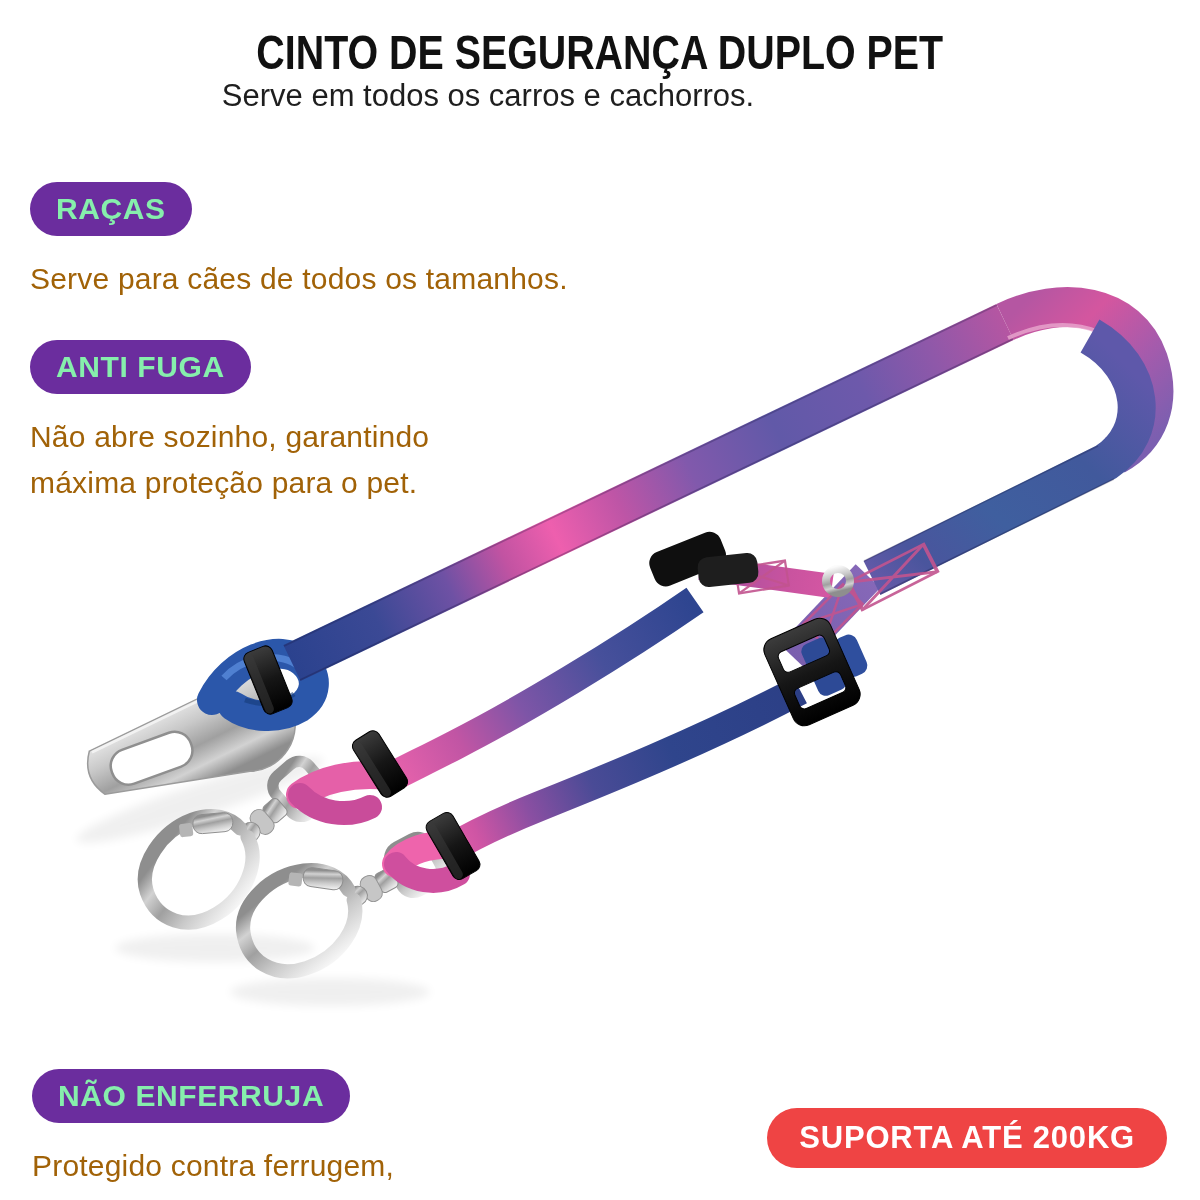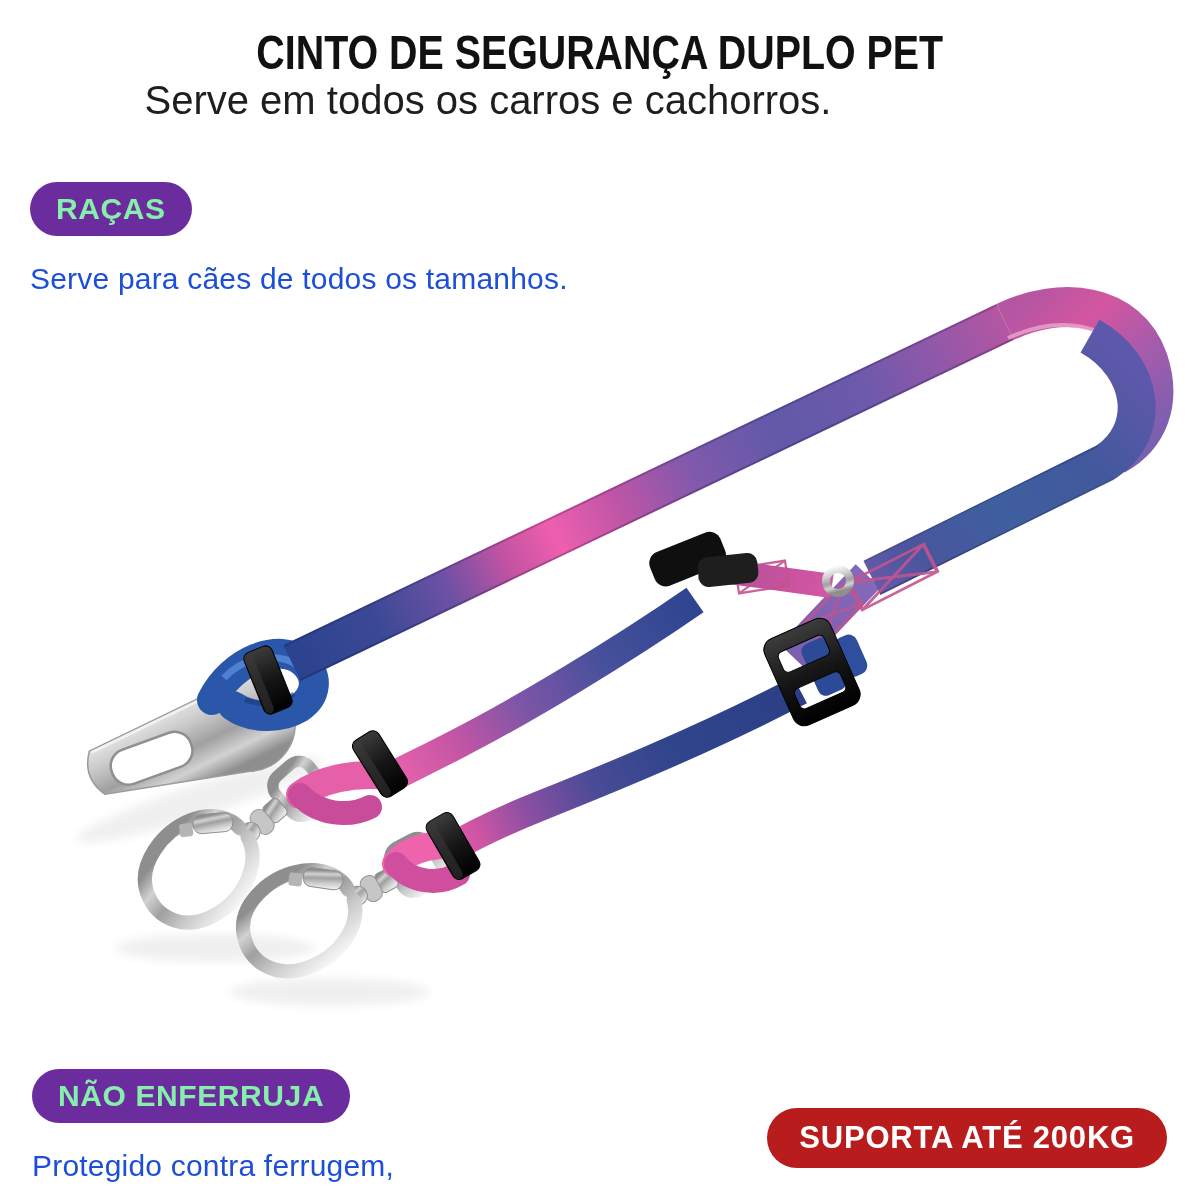"Serve em todos os carros" .subtitle { font-size: 40px -> 31px }
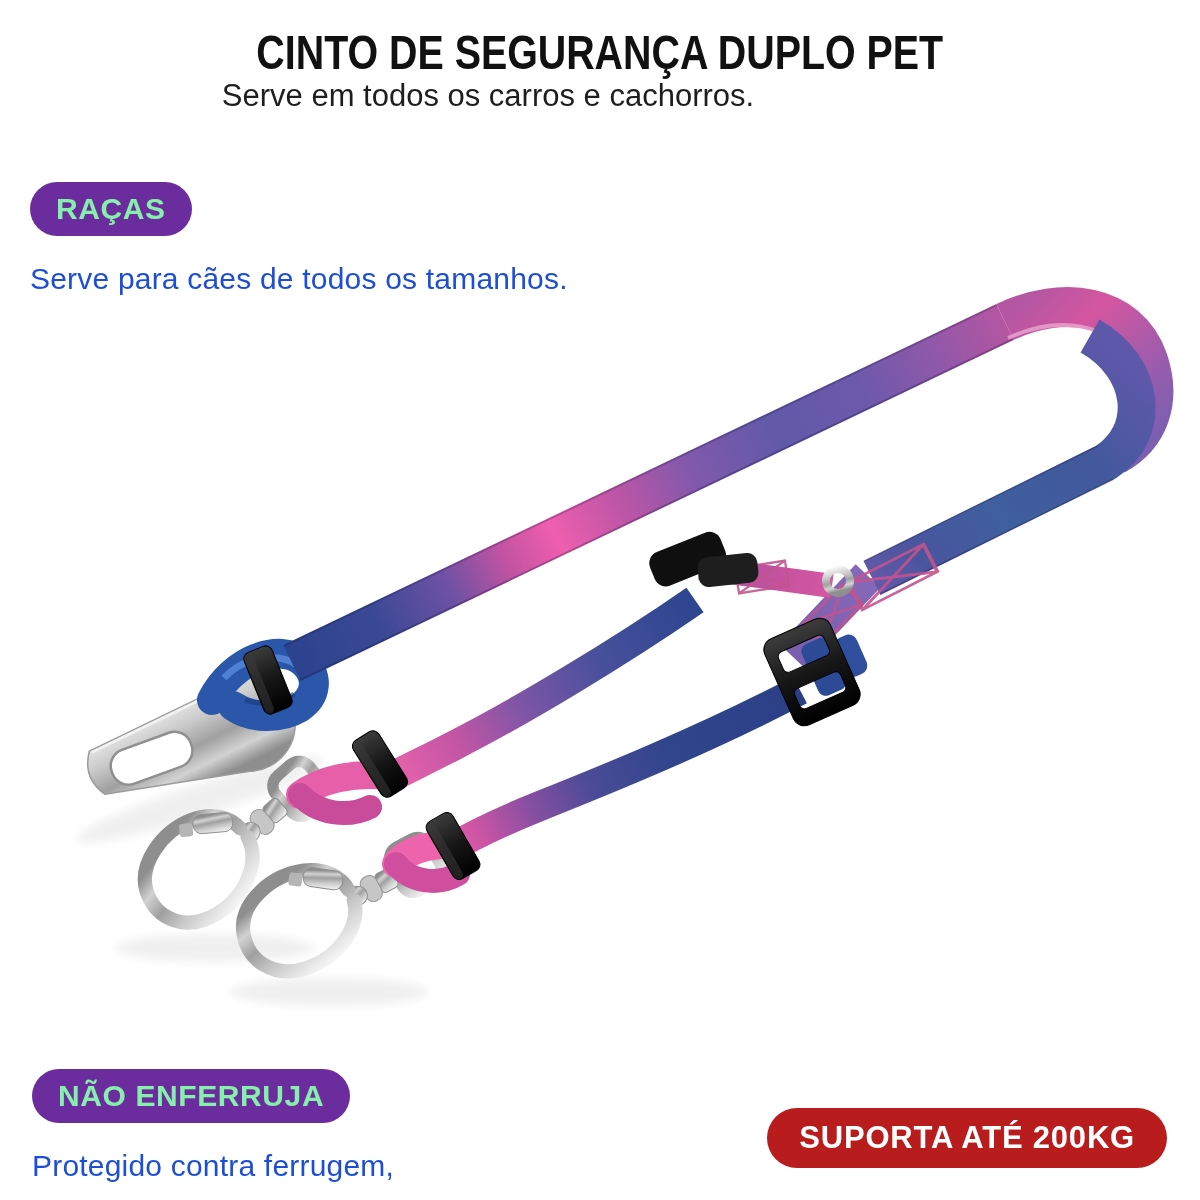"Serve para cães de todos" .feature p { color: #1d4ed8 -> #a16207 }
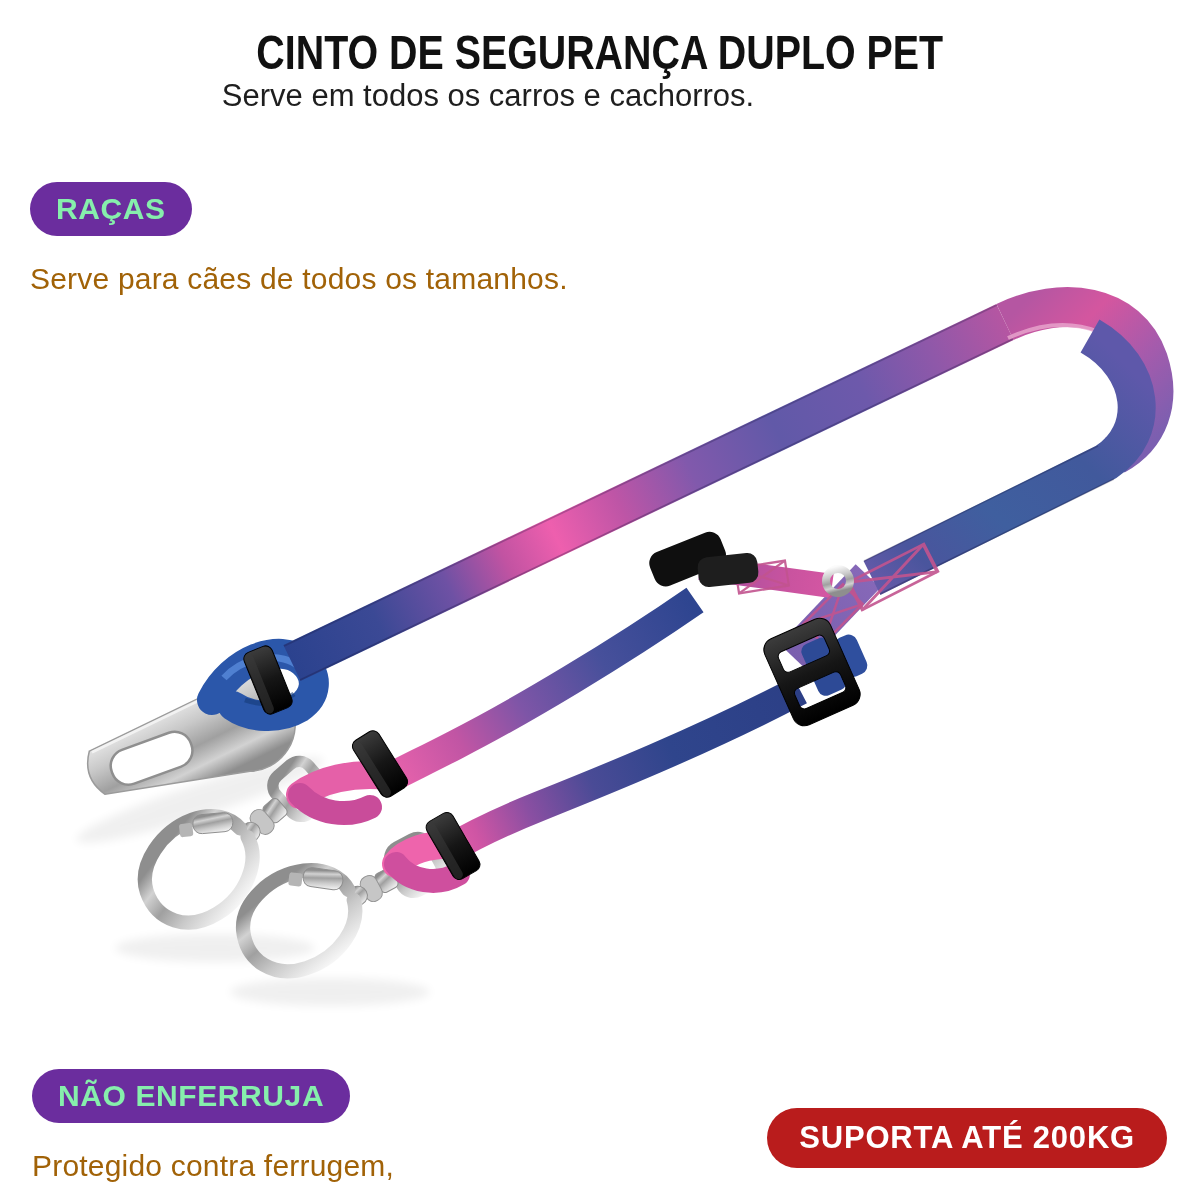"ANTI FUGA" div.feature { html: none -> <div> <span>ANTI FUGA</span> <p>Não abre sozinho, garantindo máxima proteção para o pet.</p> </div> }
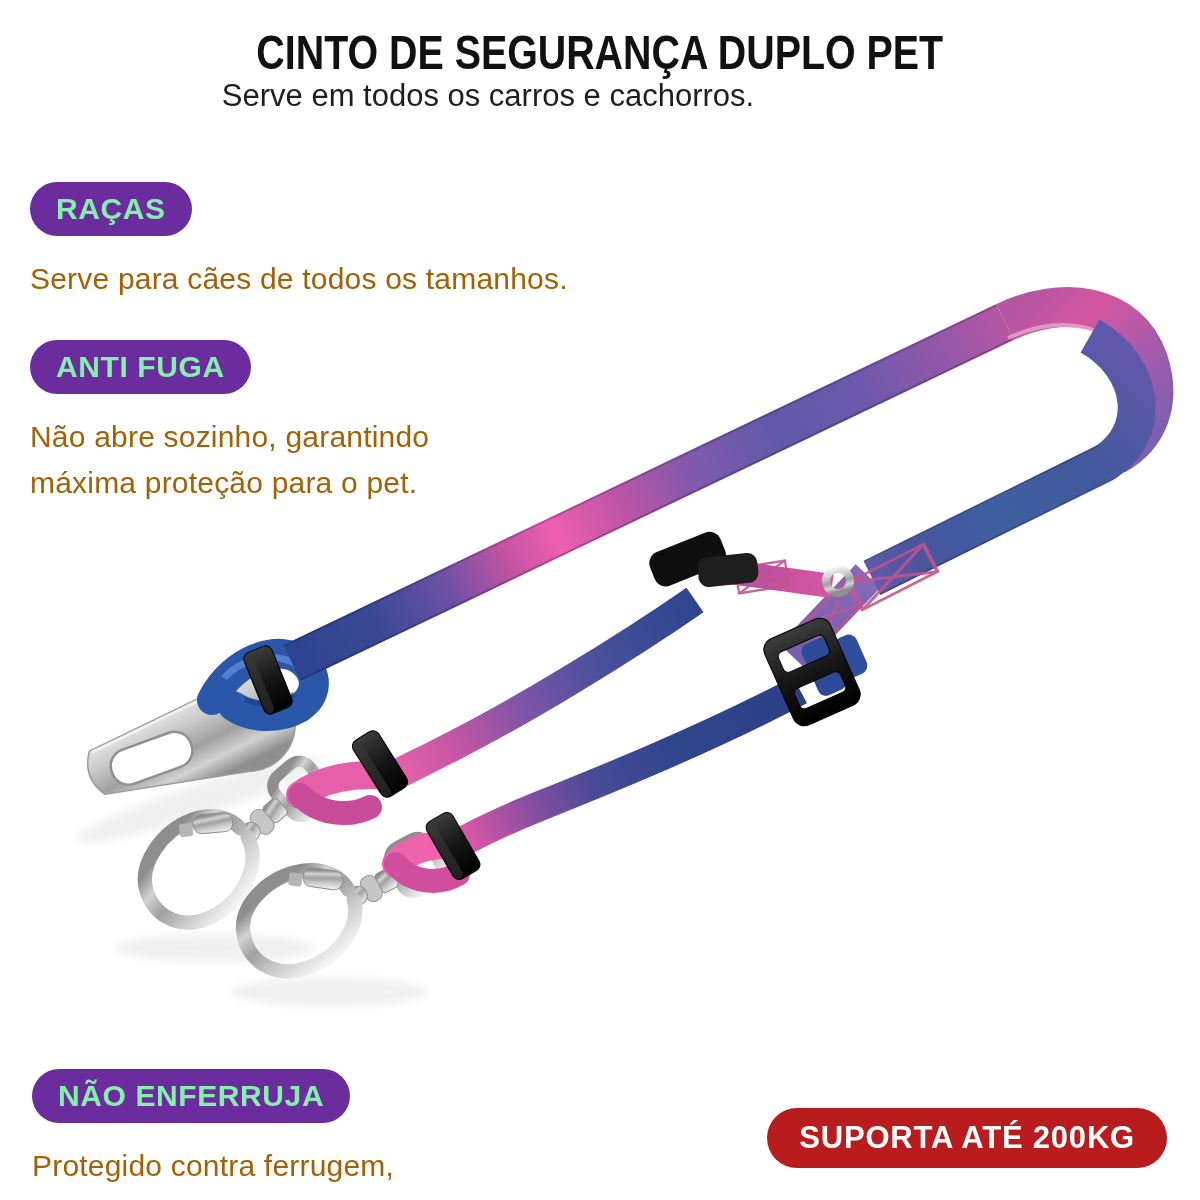"SUPORTA ATÉ 200KG" div.highlight { background-color: #b91c1c -> #ef4444 }
